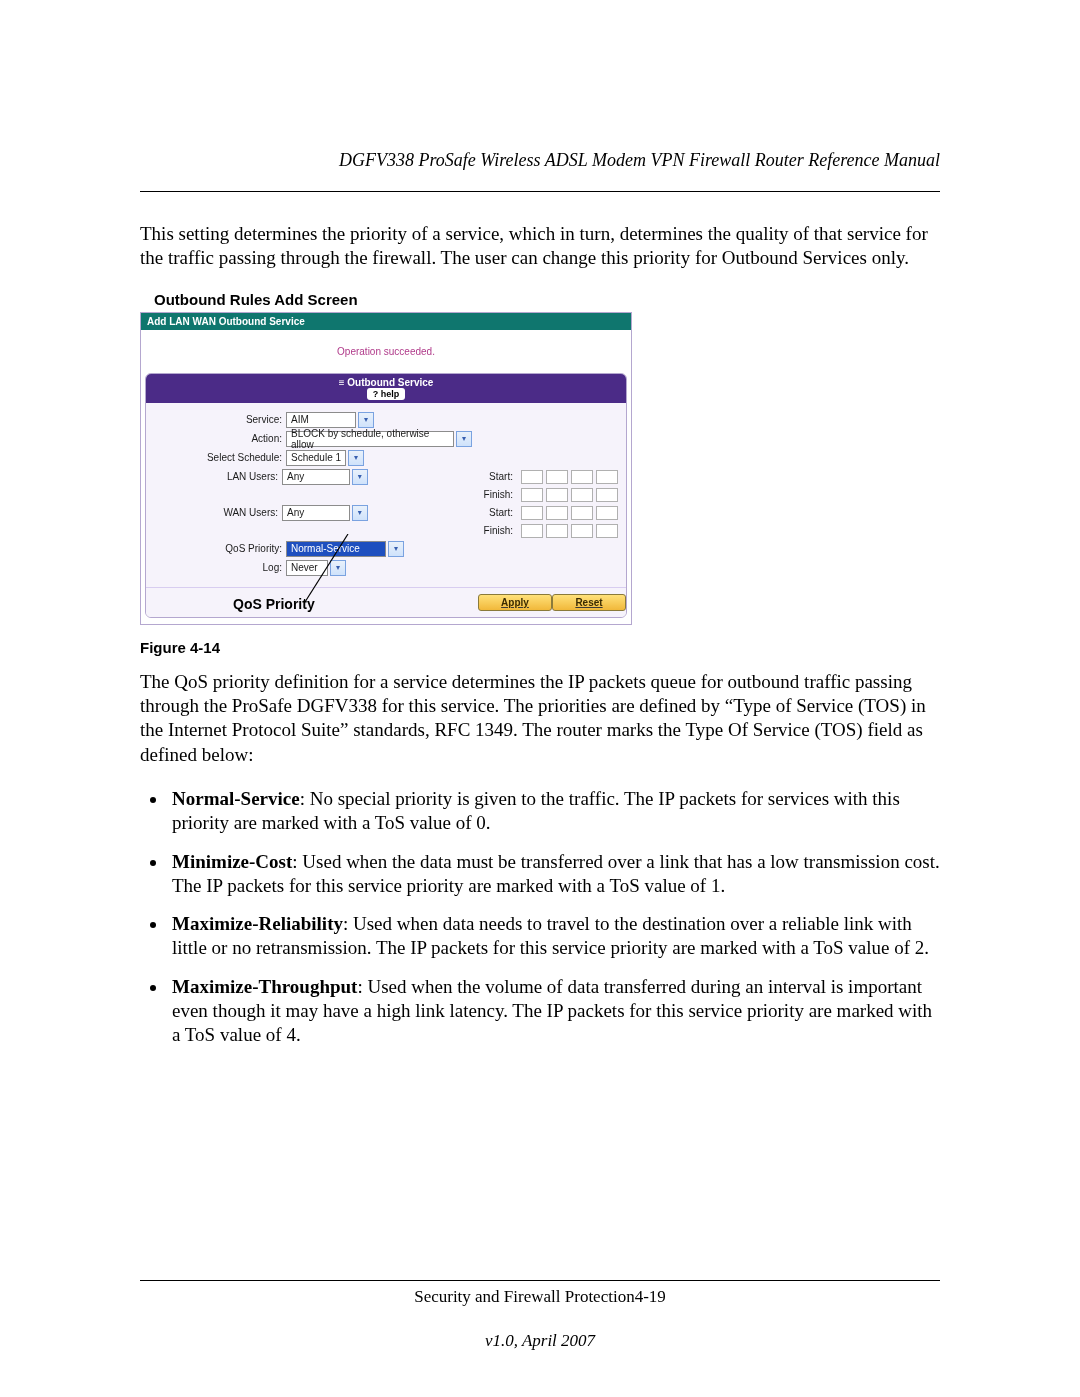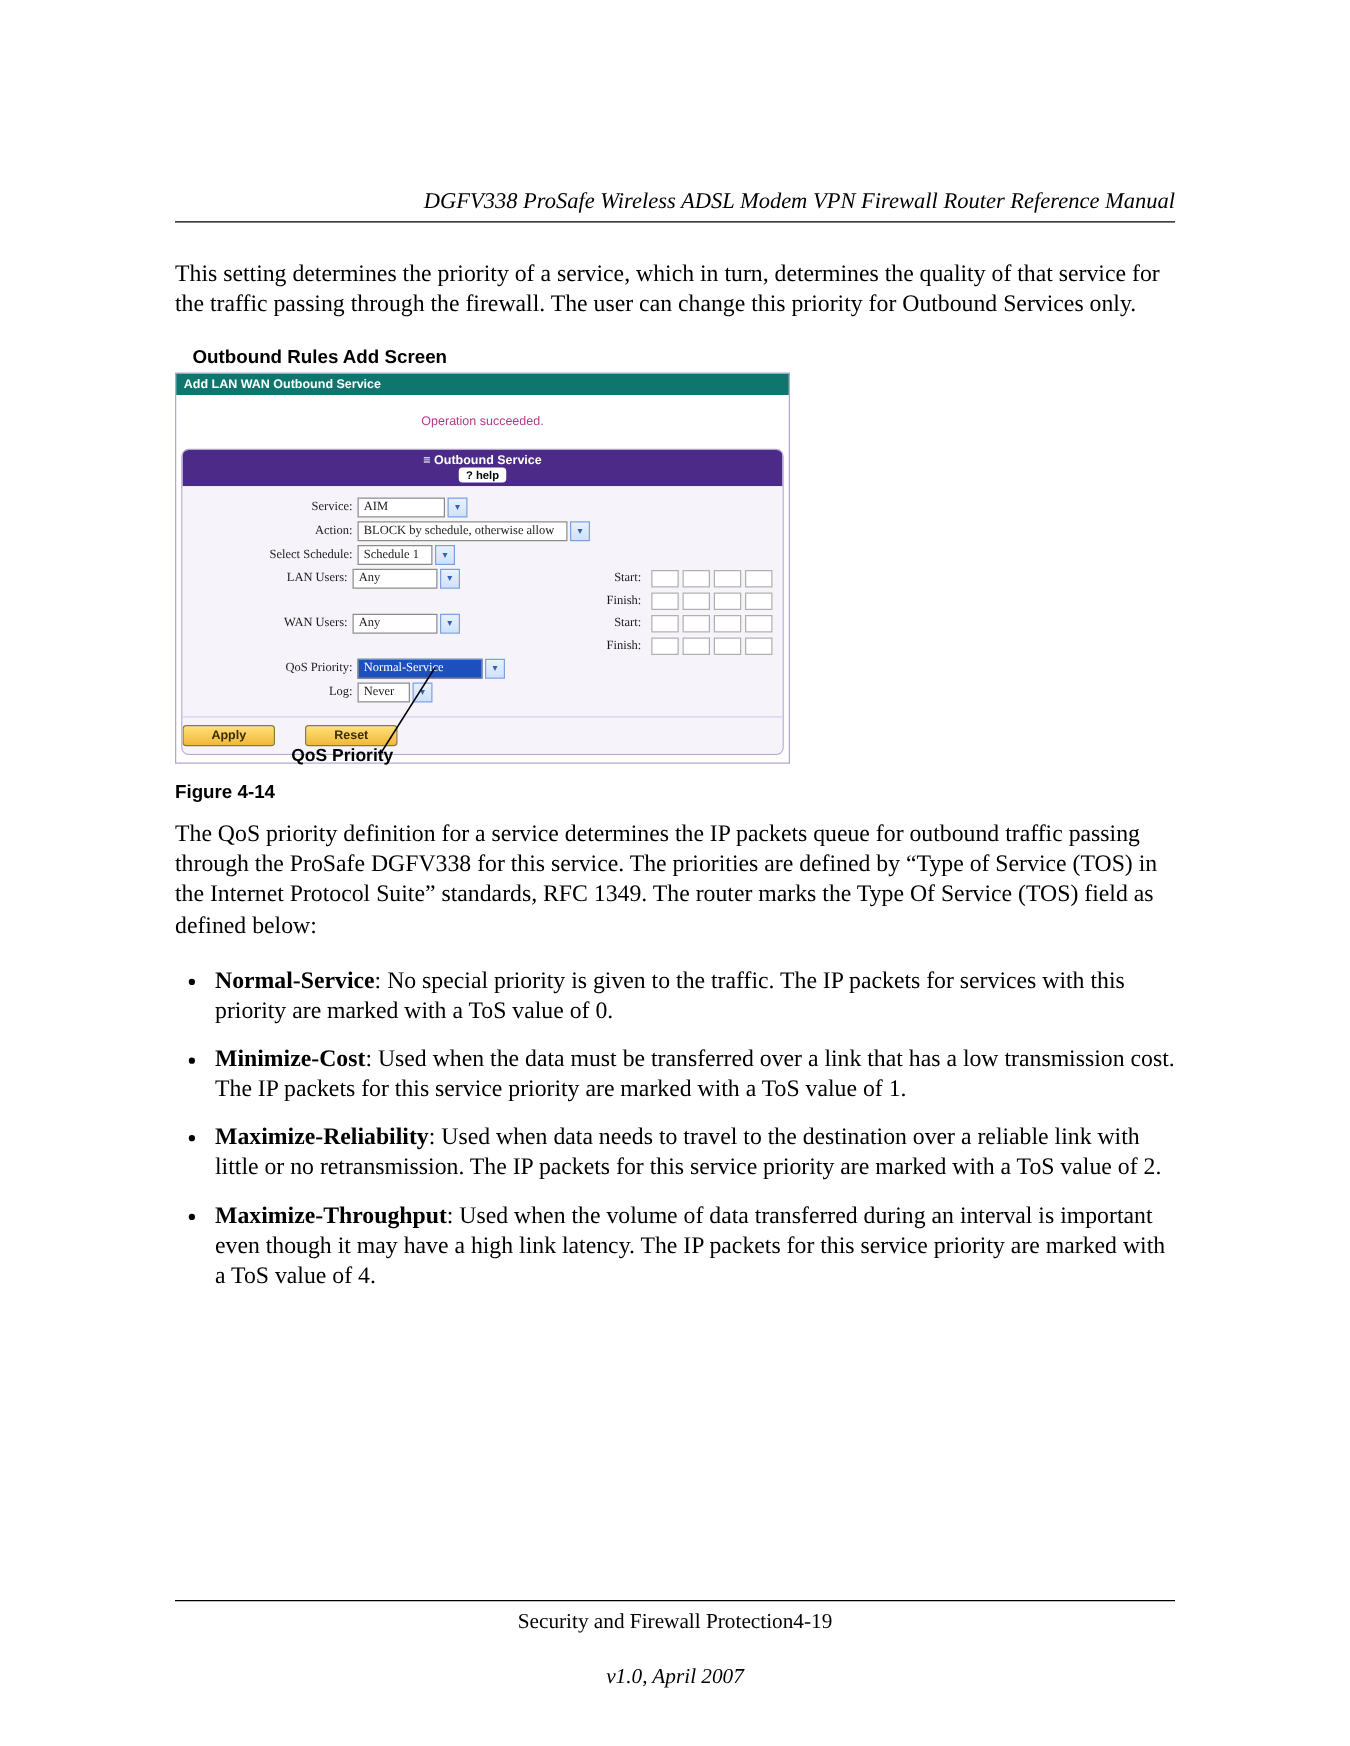"DGFV338 ProSafe Wireless ADSL Modem" .running-head { padding-bottom: 6px -> 20px }
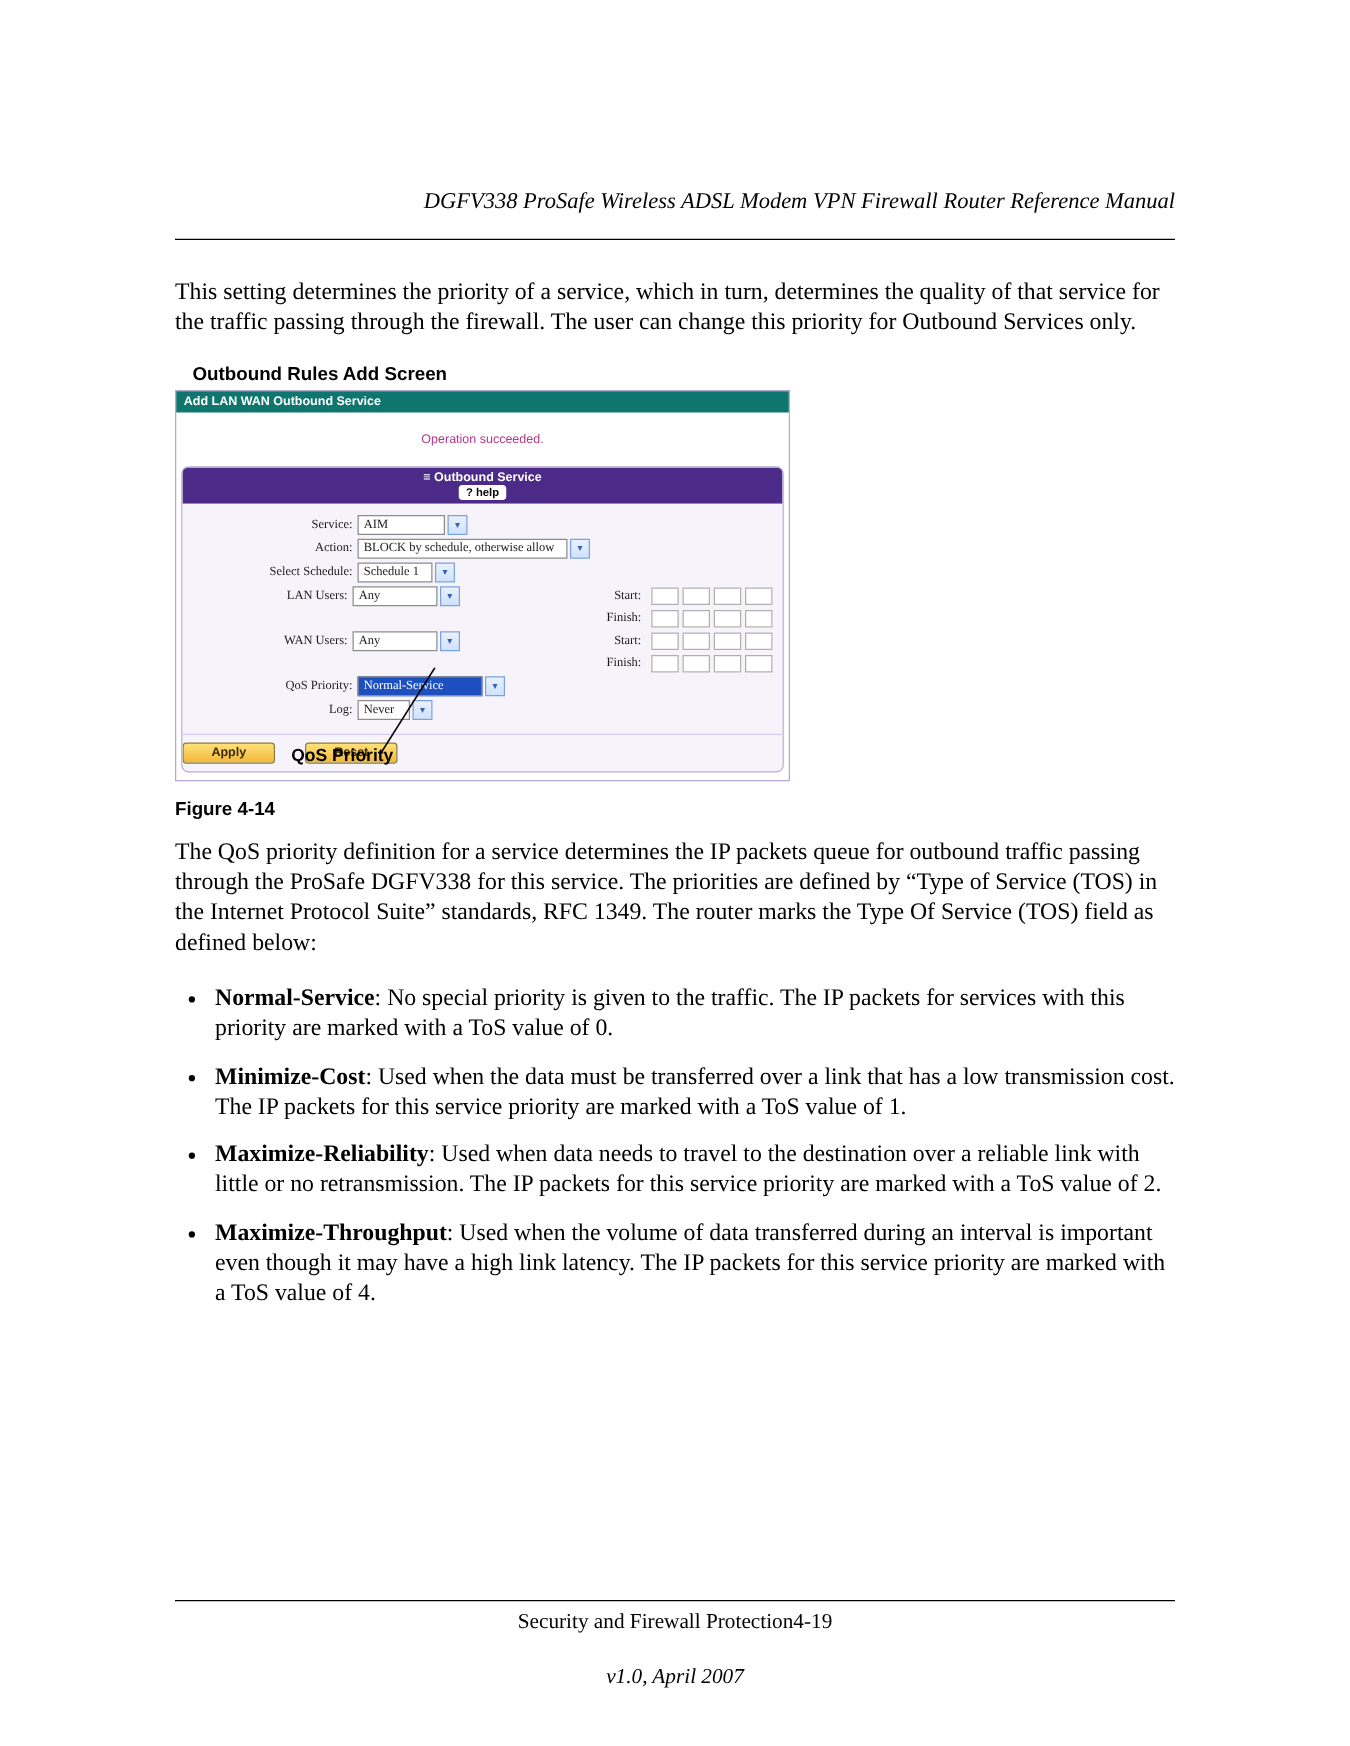"Service:" .form-body { font-family: Liberation Serif, serif -> none }
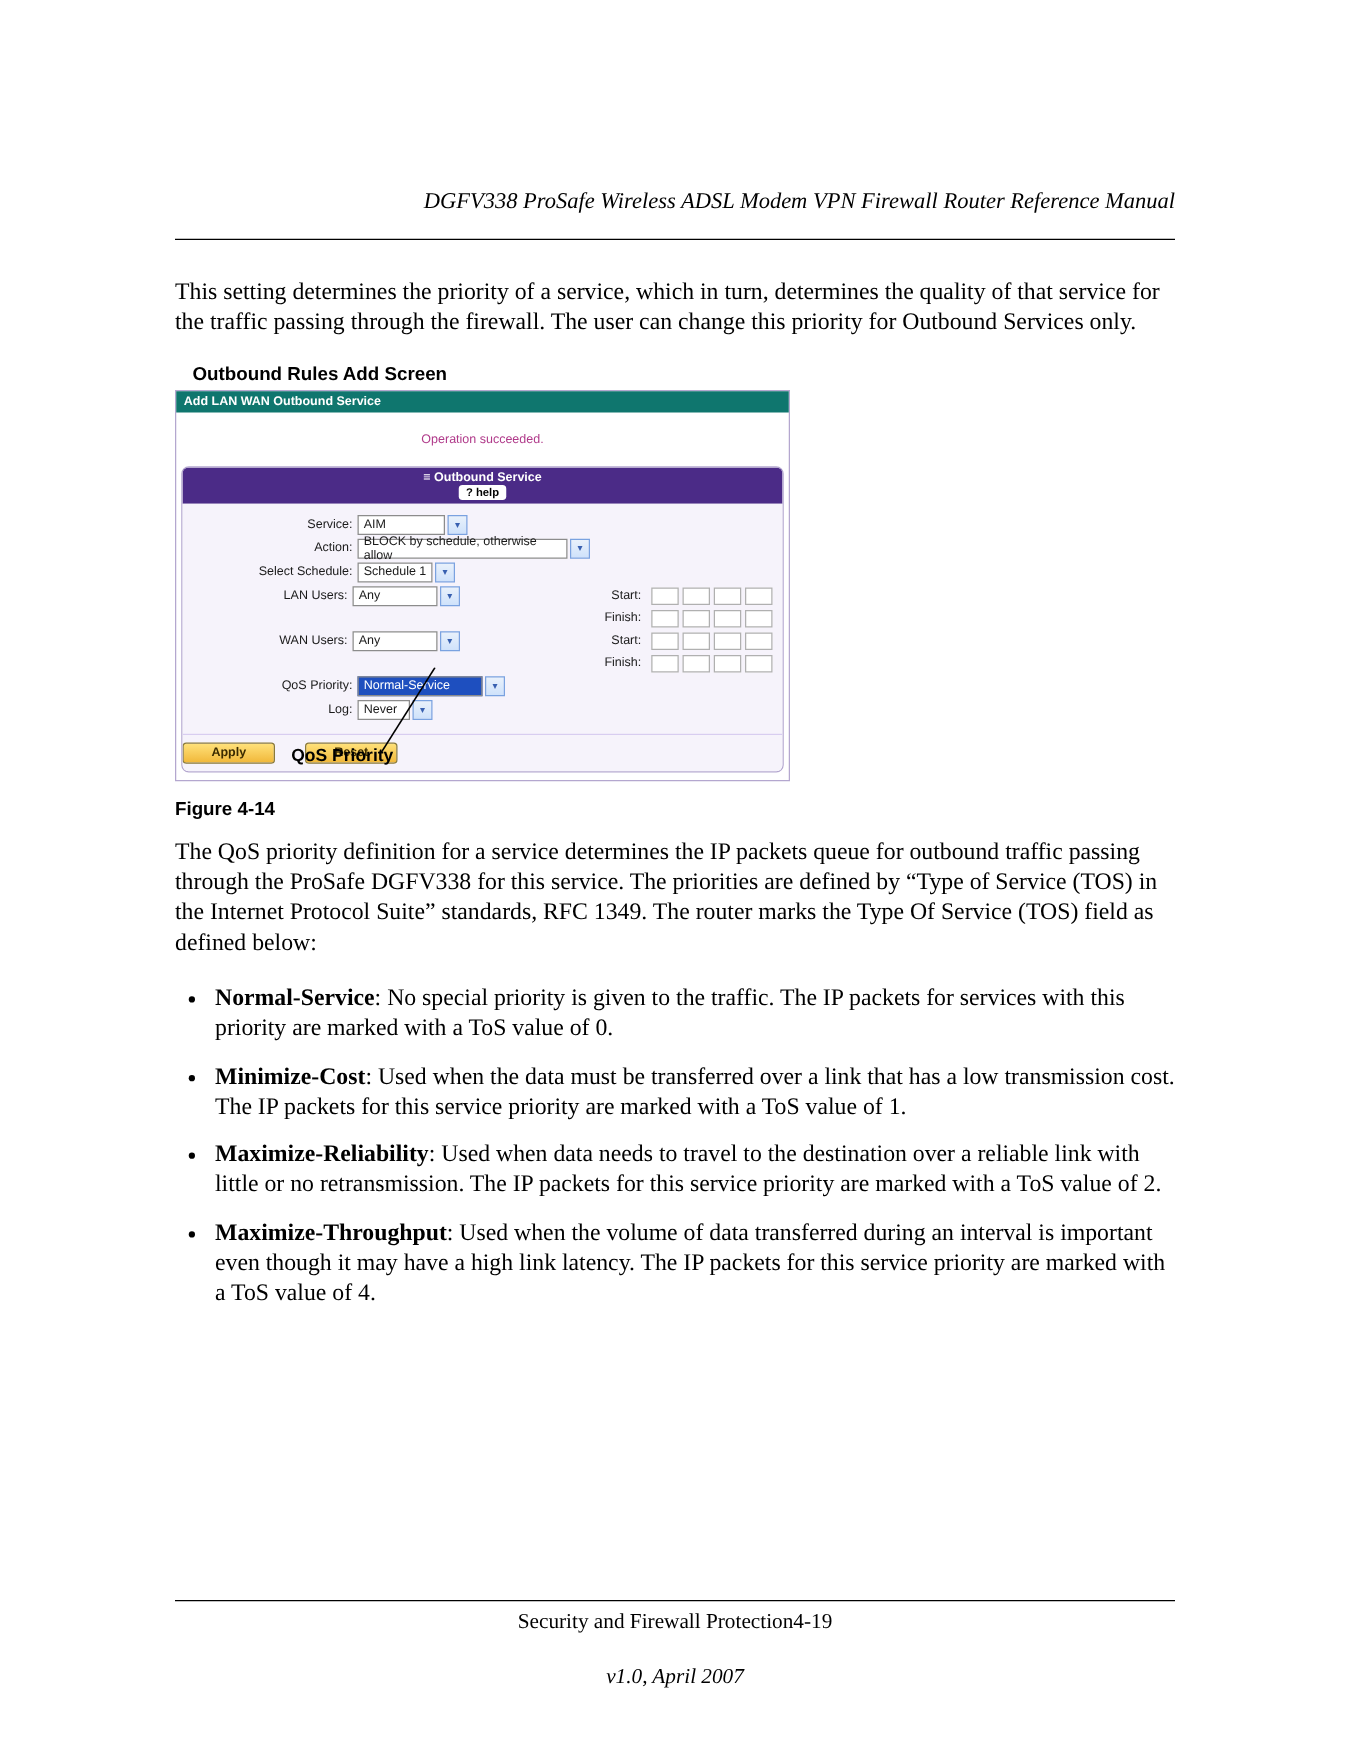"Apply" .btn-row { gap: 24px -> 0; justify-content: flex-start -> flex-end; text-decoration: none -> underline }
